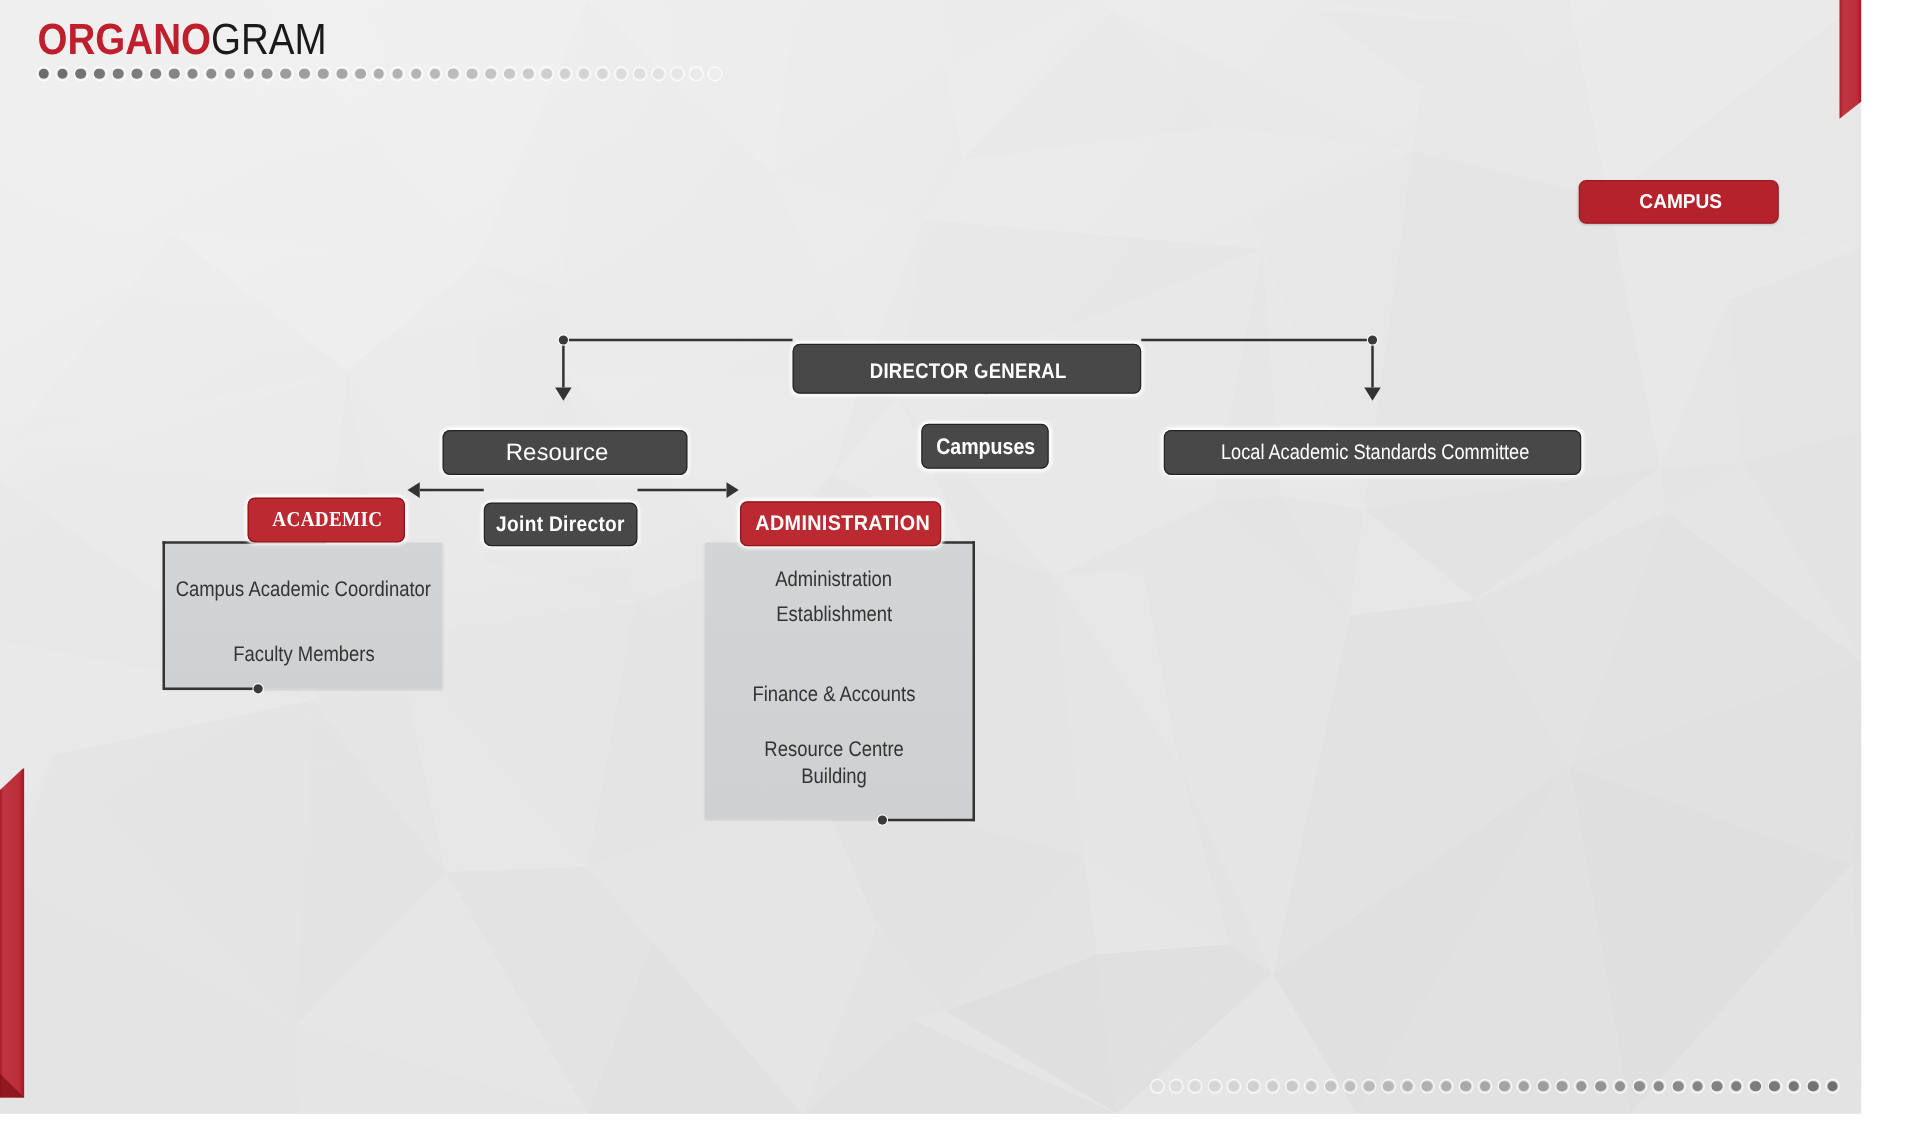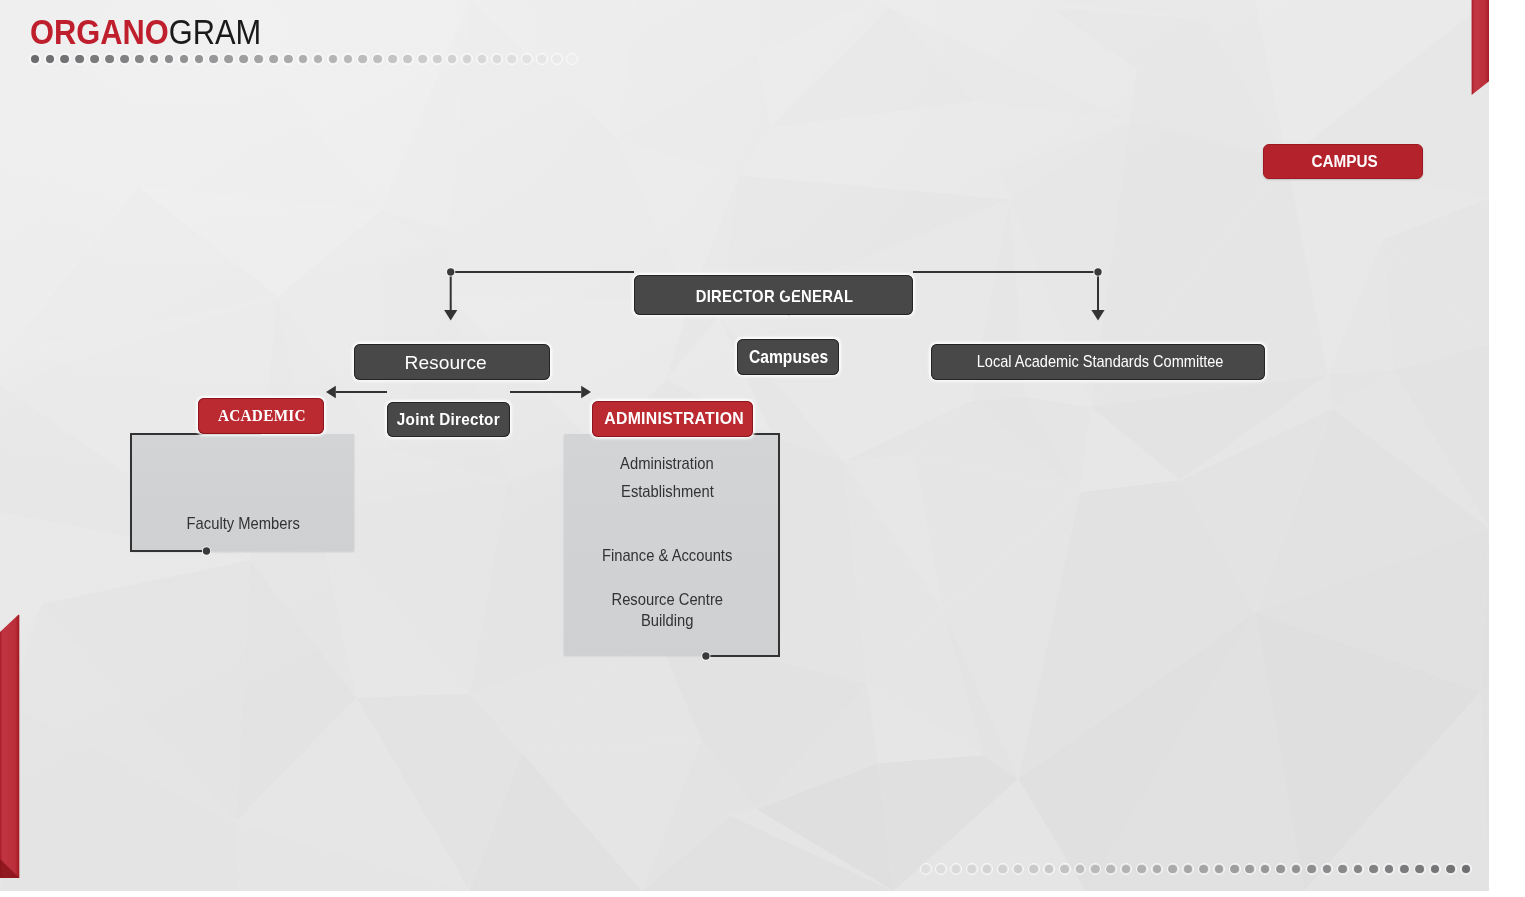"Campus Academic Coordinator" div.panel-row { html: none -> <div><span>Campus Academic Coordinator</span></div> }
